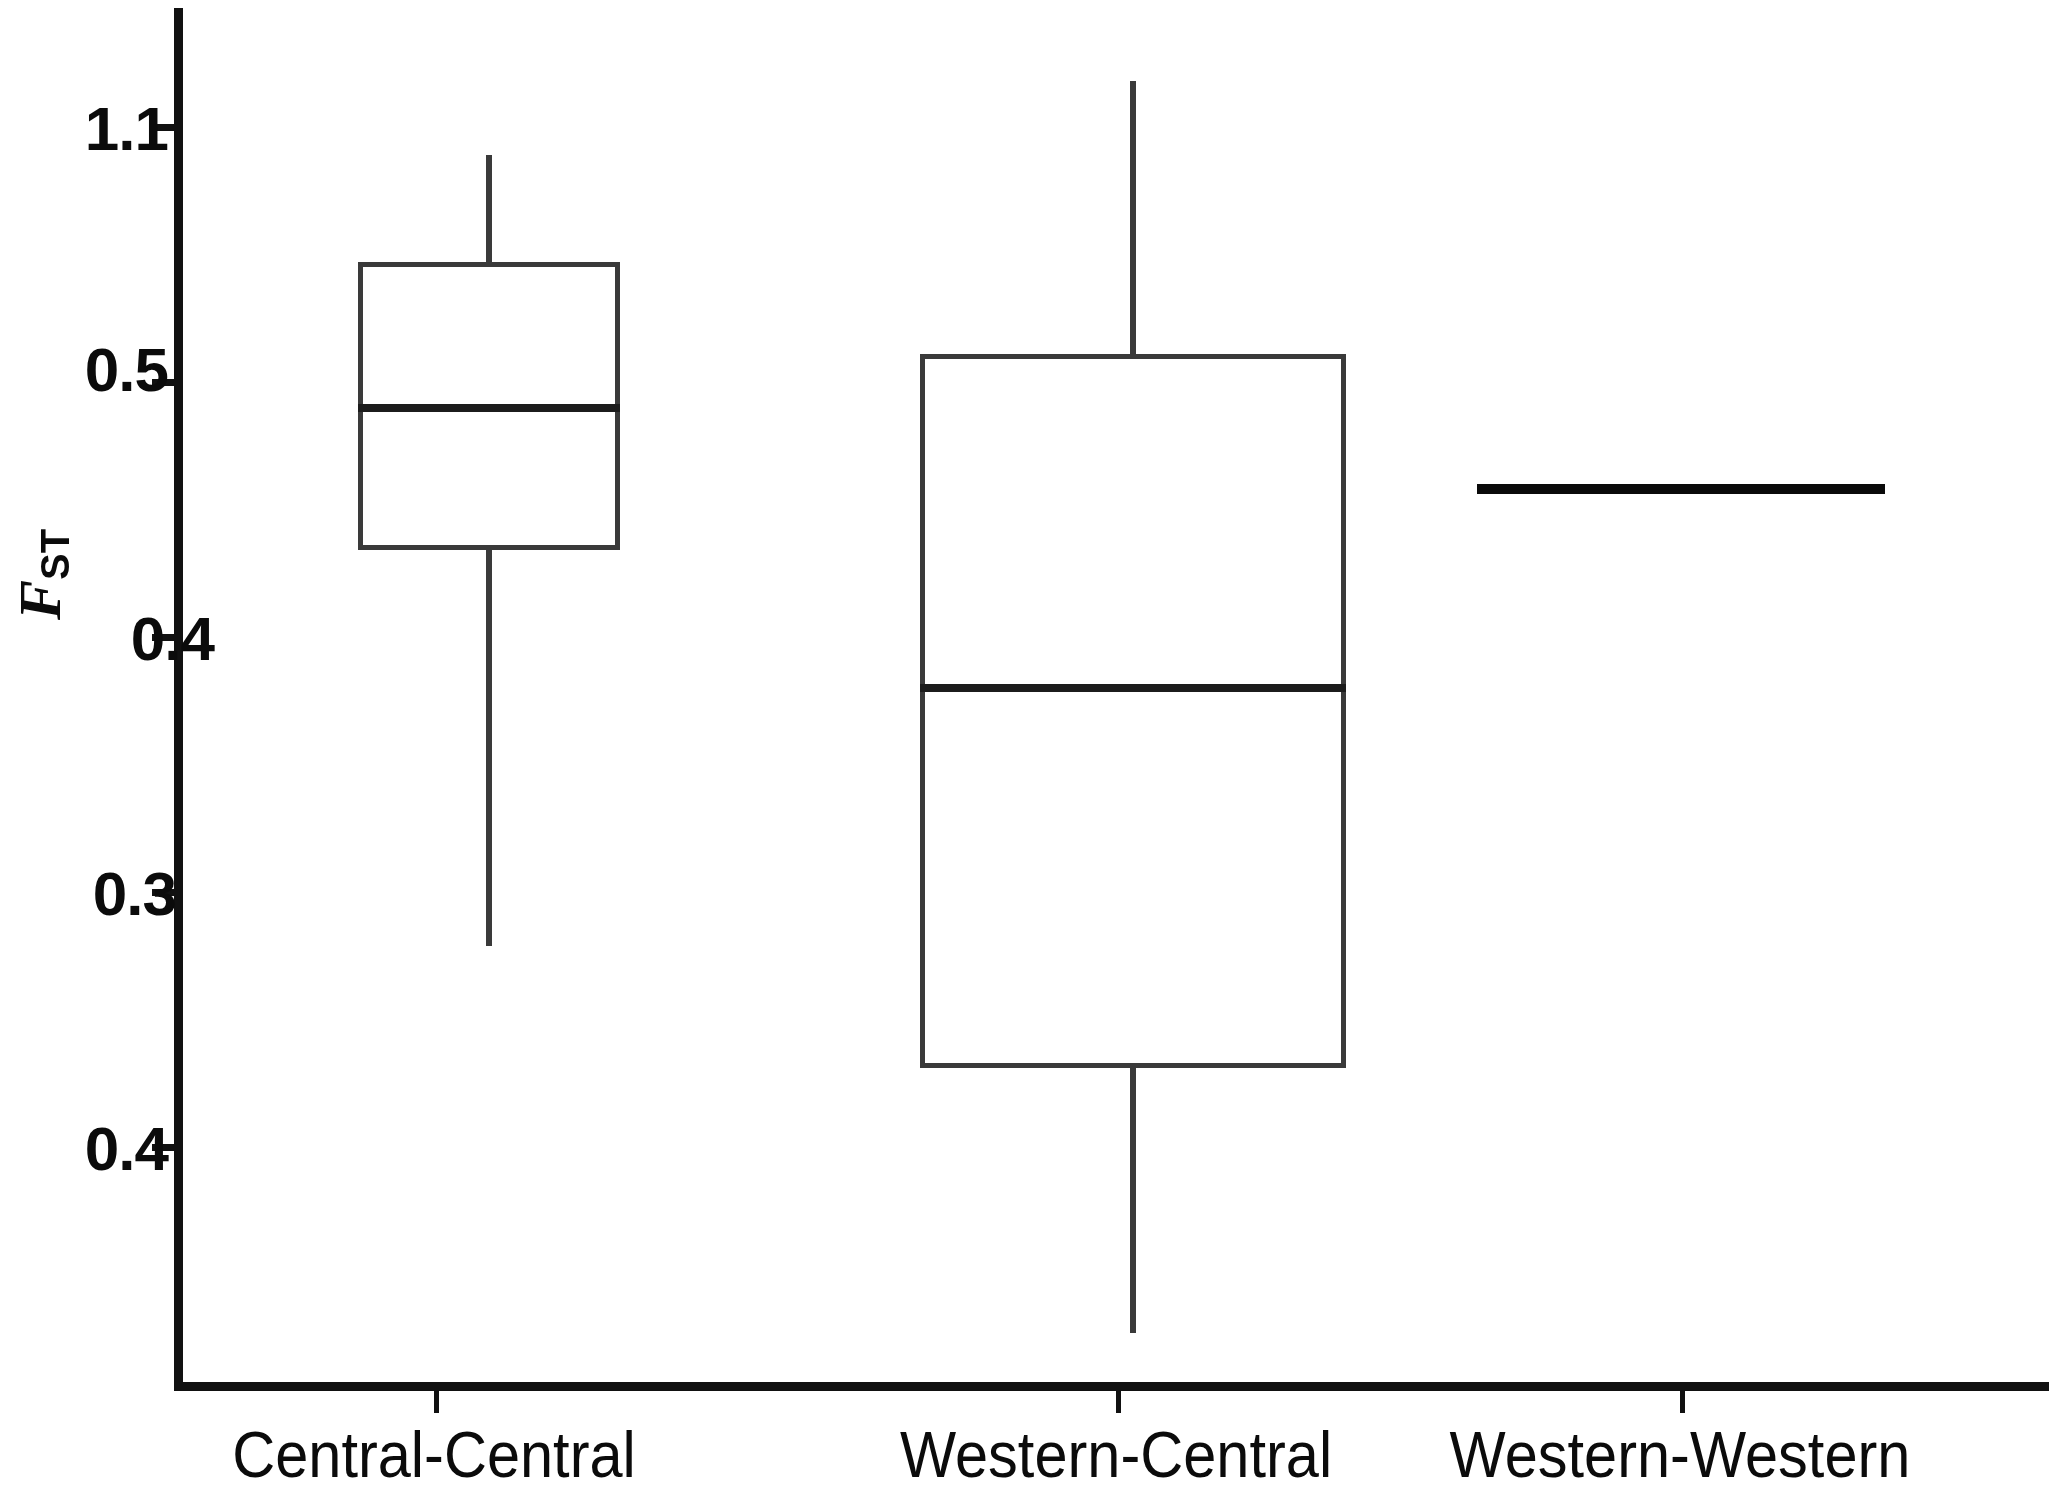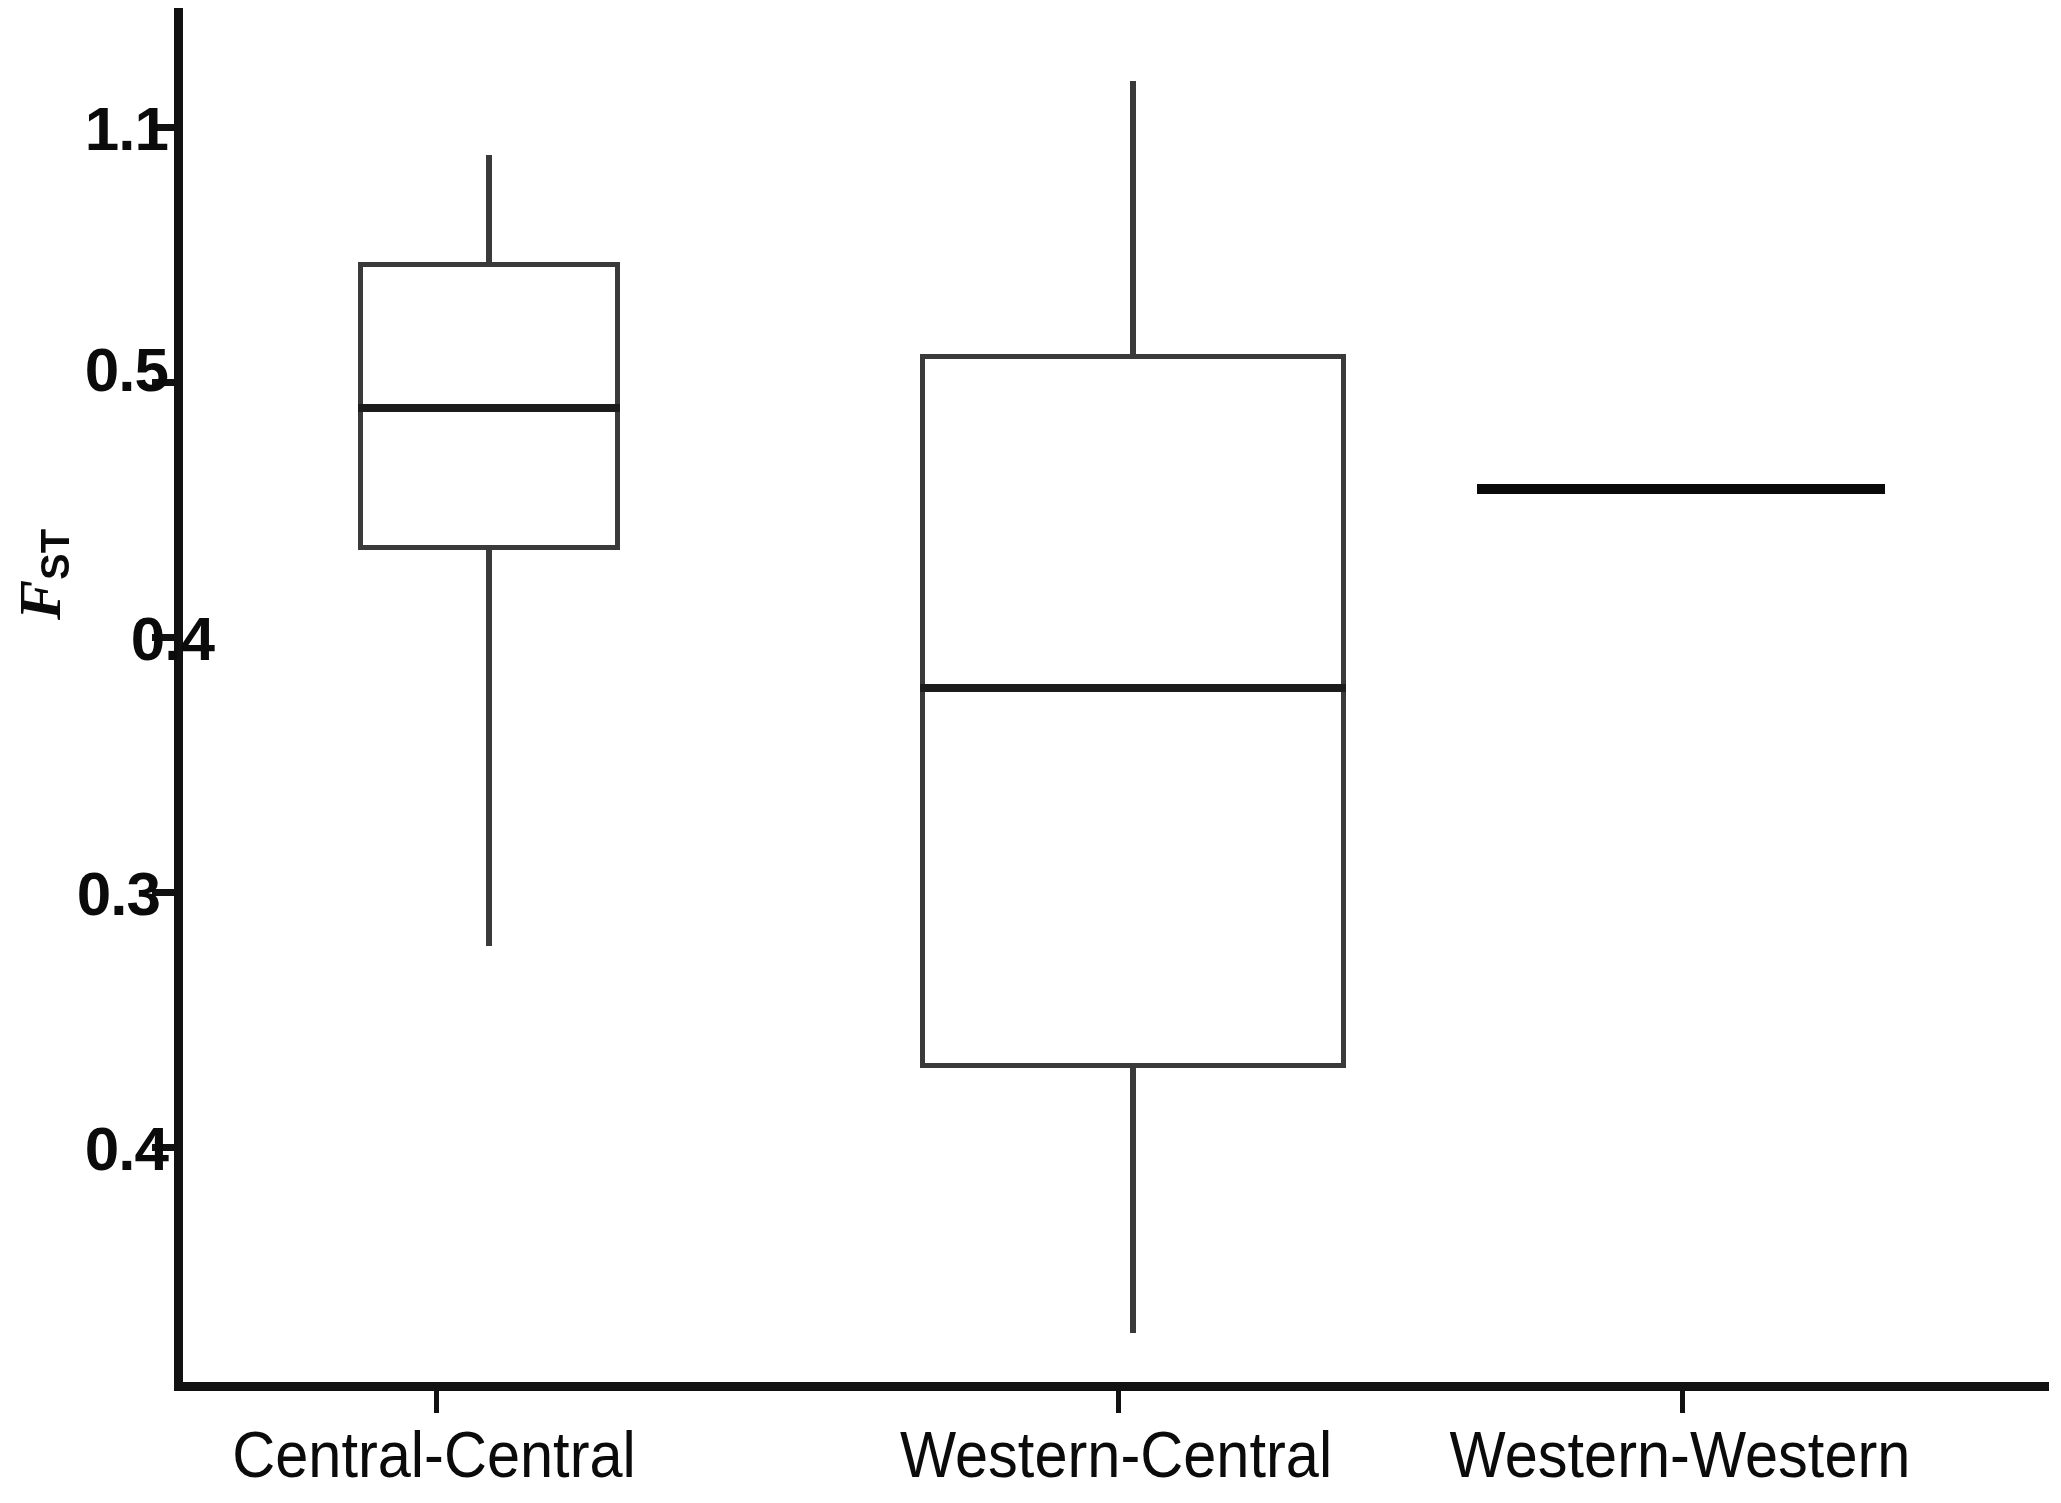"0.3" div.y-tick-label { left: 76px -> 92px }
